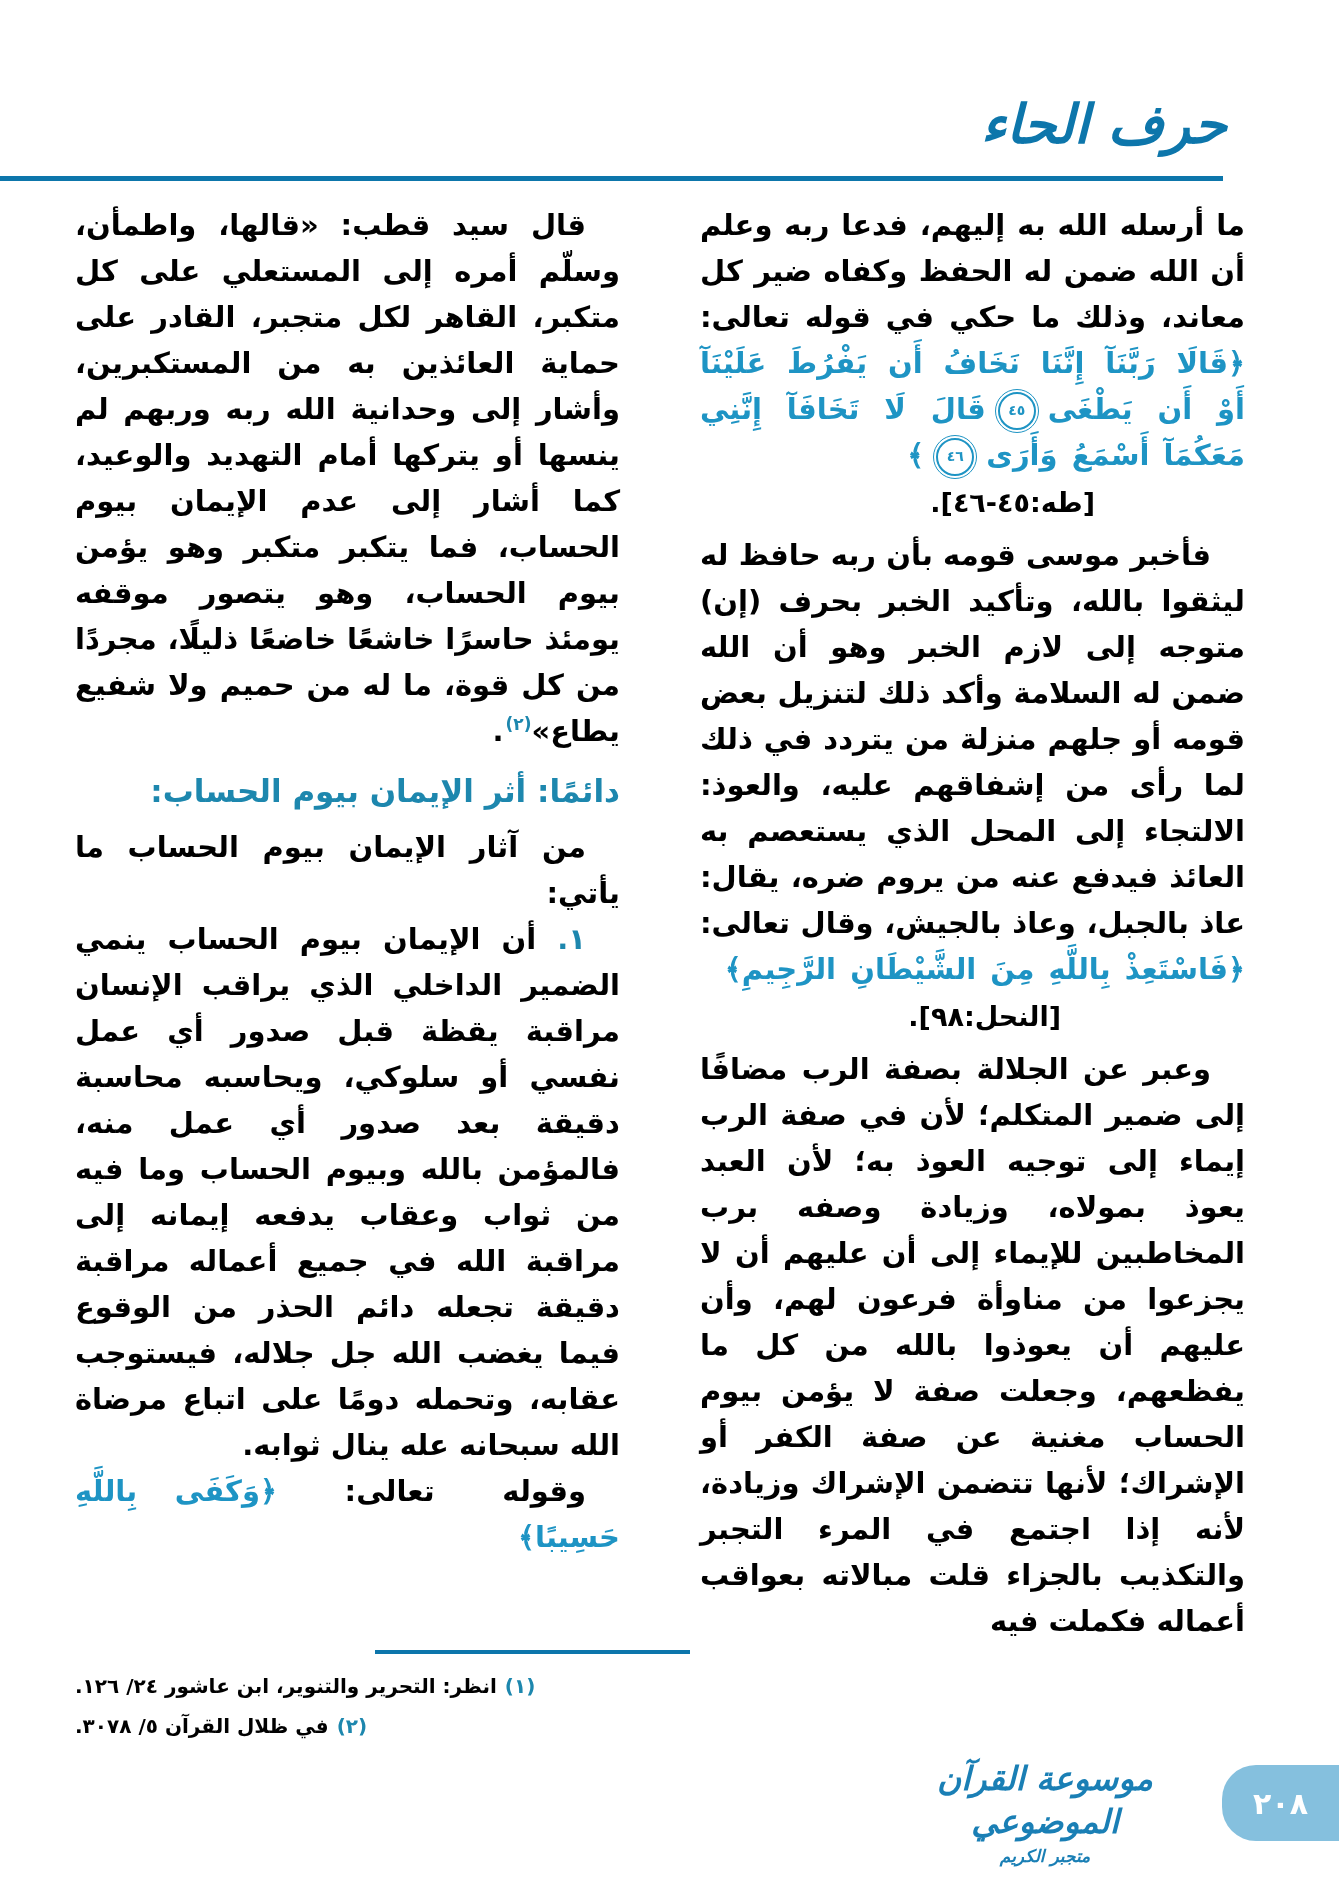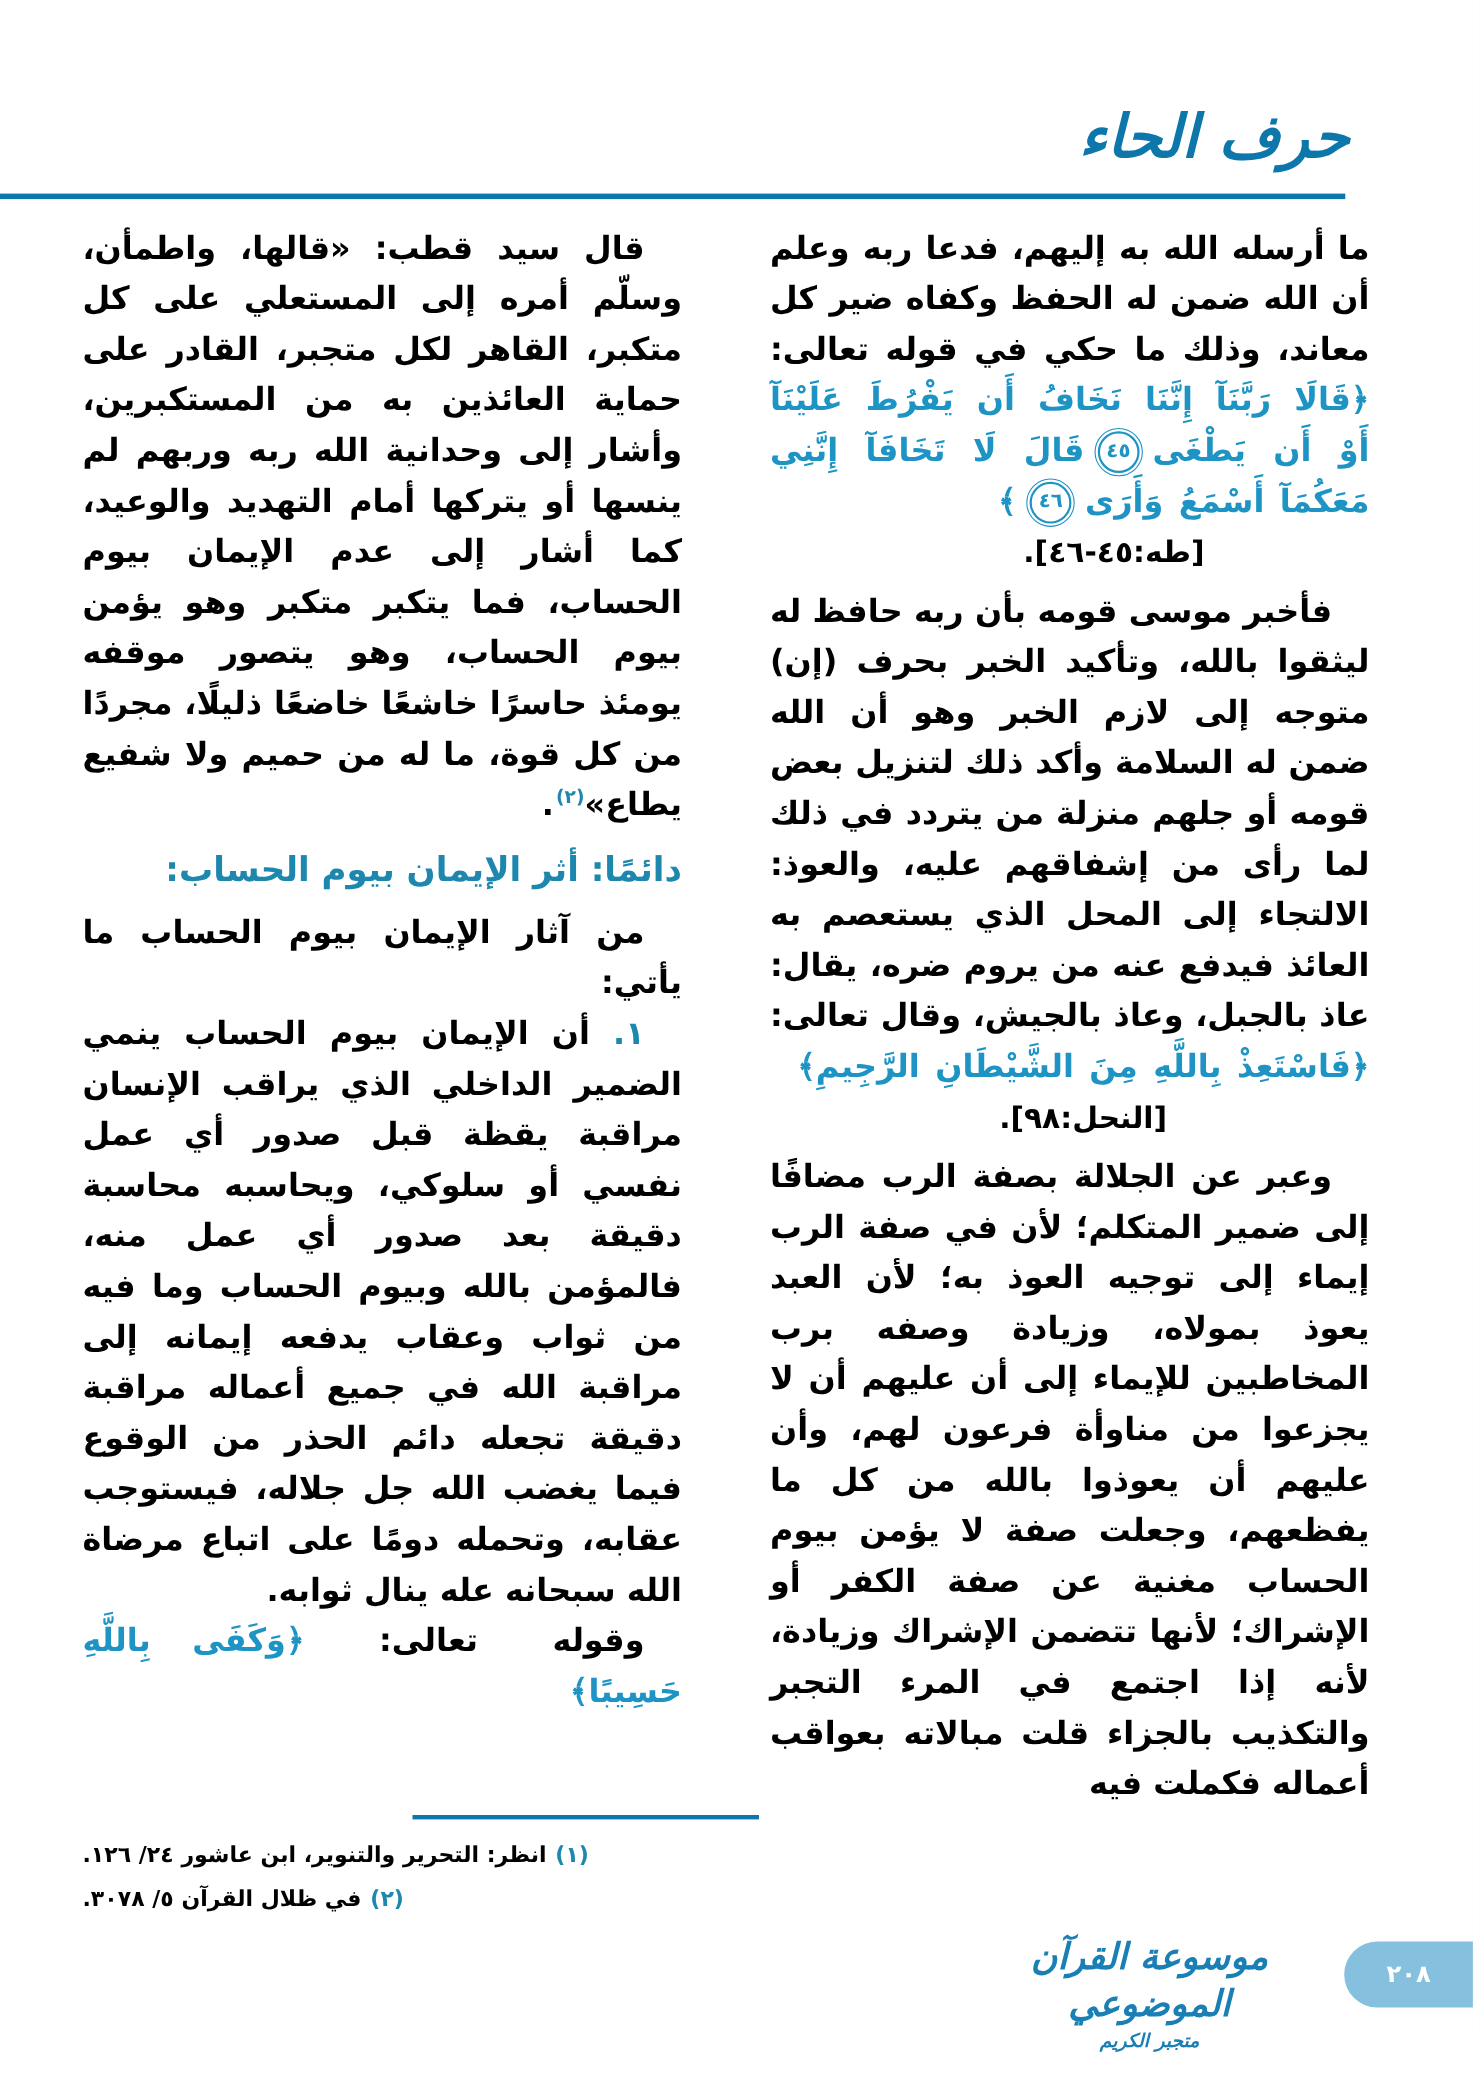"٤٥" .verse-num { font-size: 18px -> 14px }
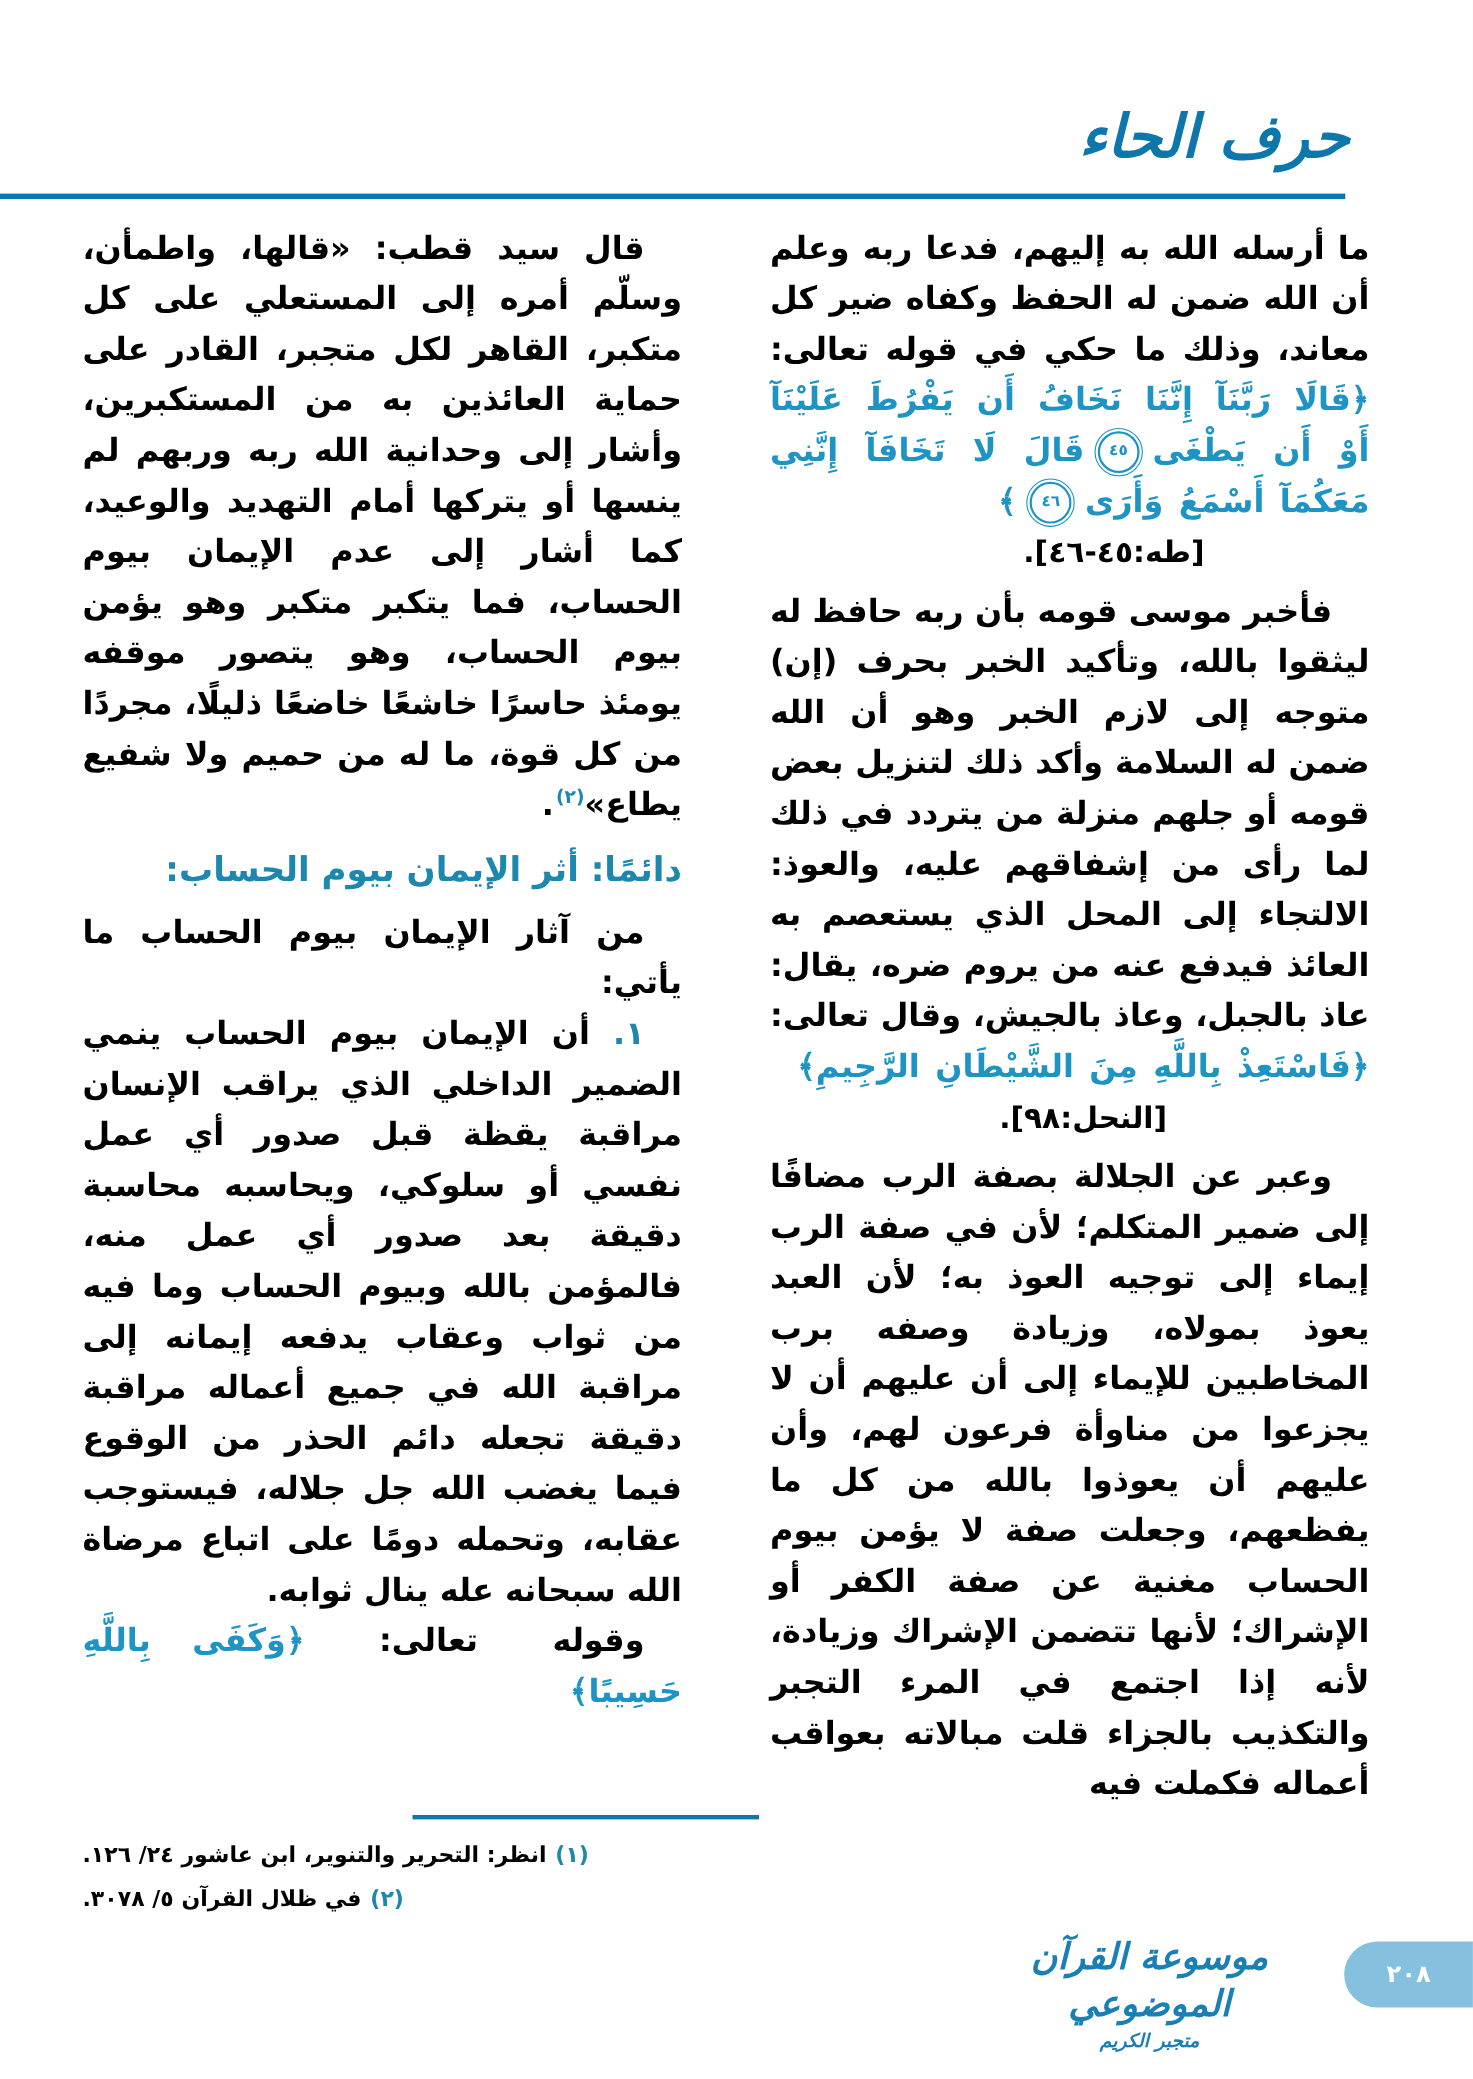"٢٠٨" .page-number-tab { font-size: 22px -> 30px; height: 60px -> 76px }
